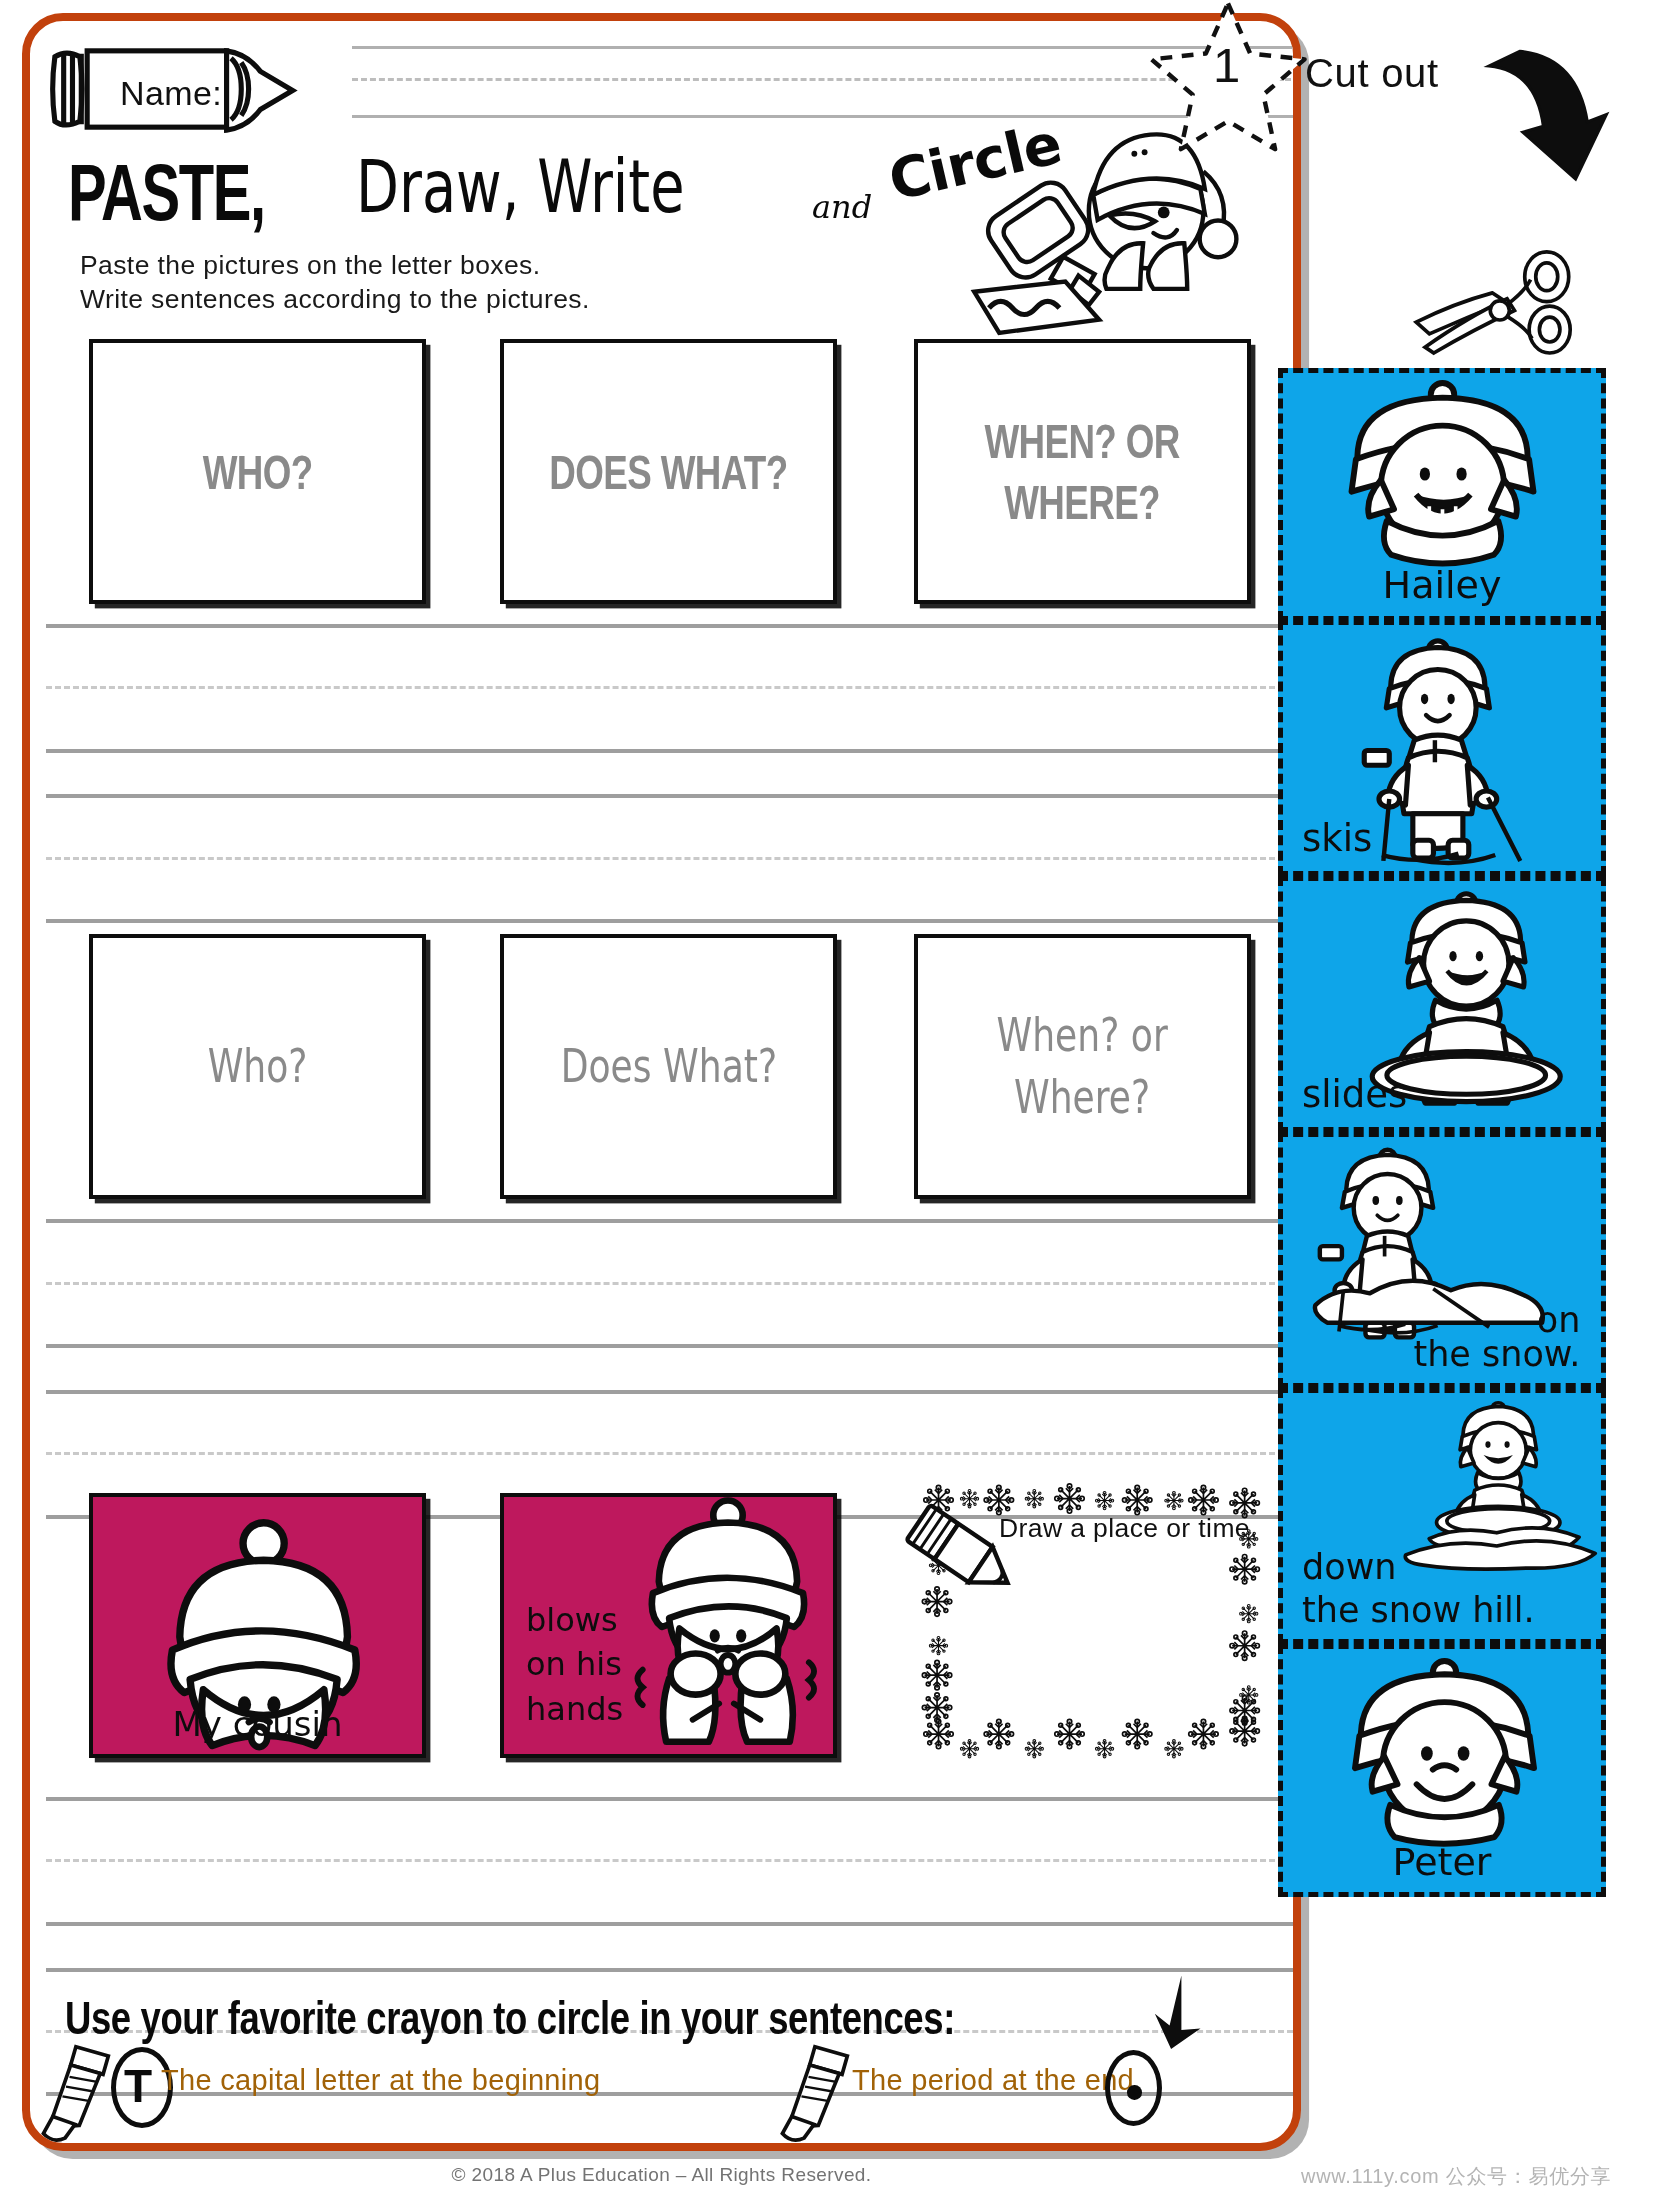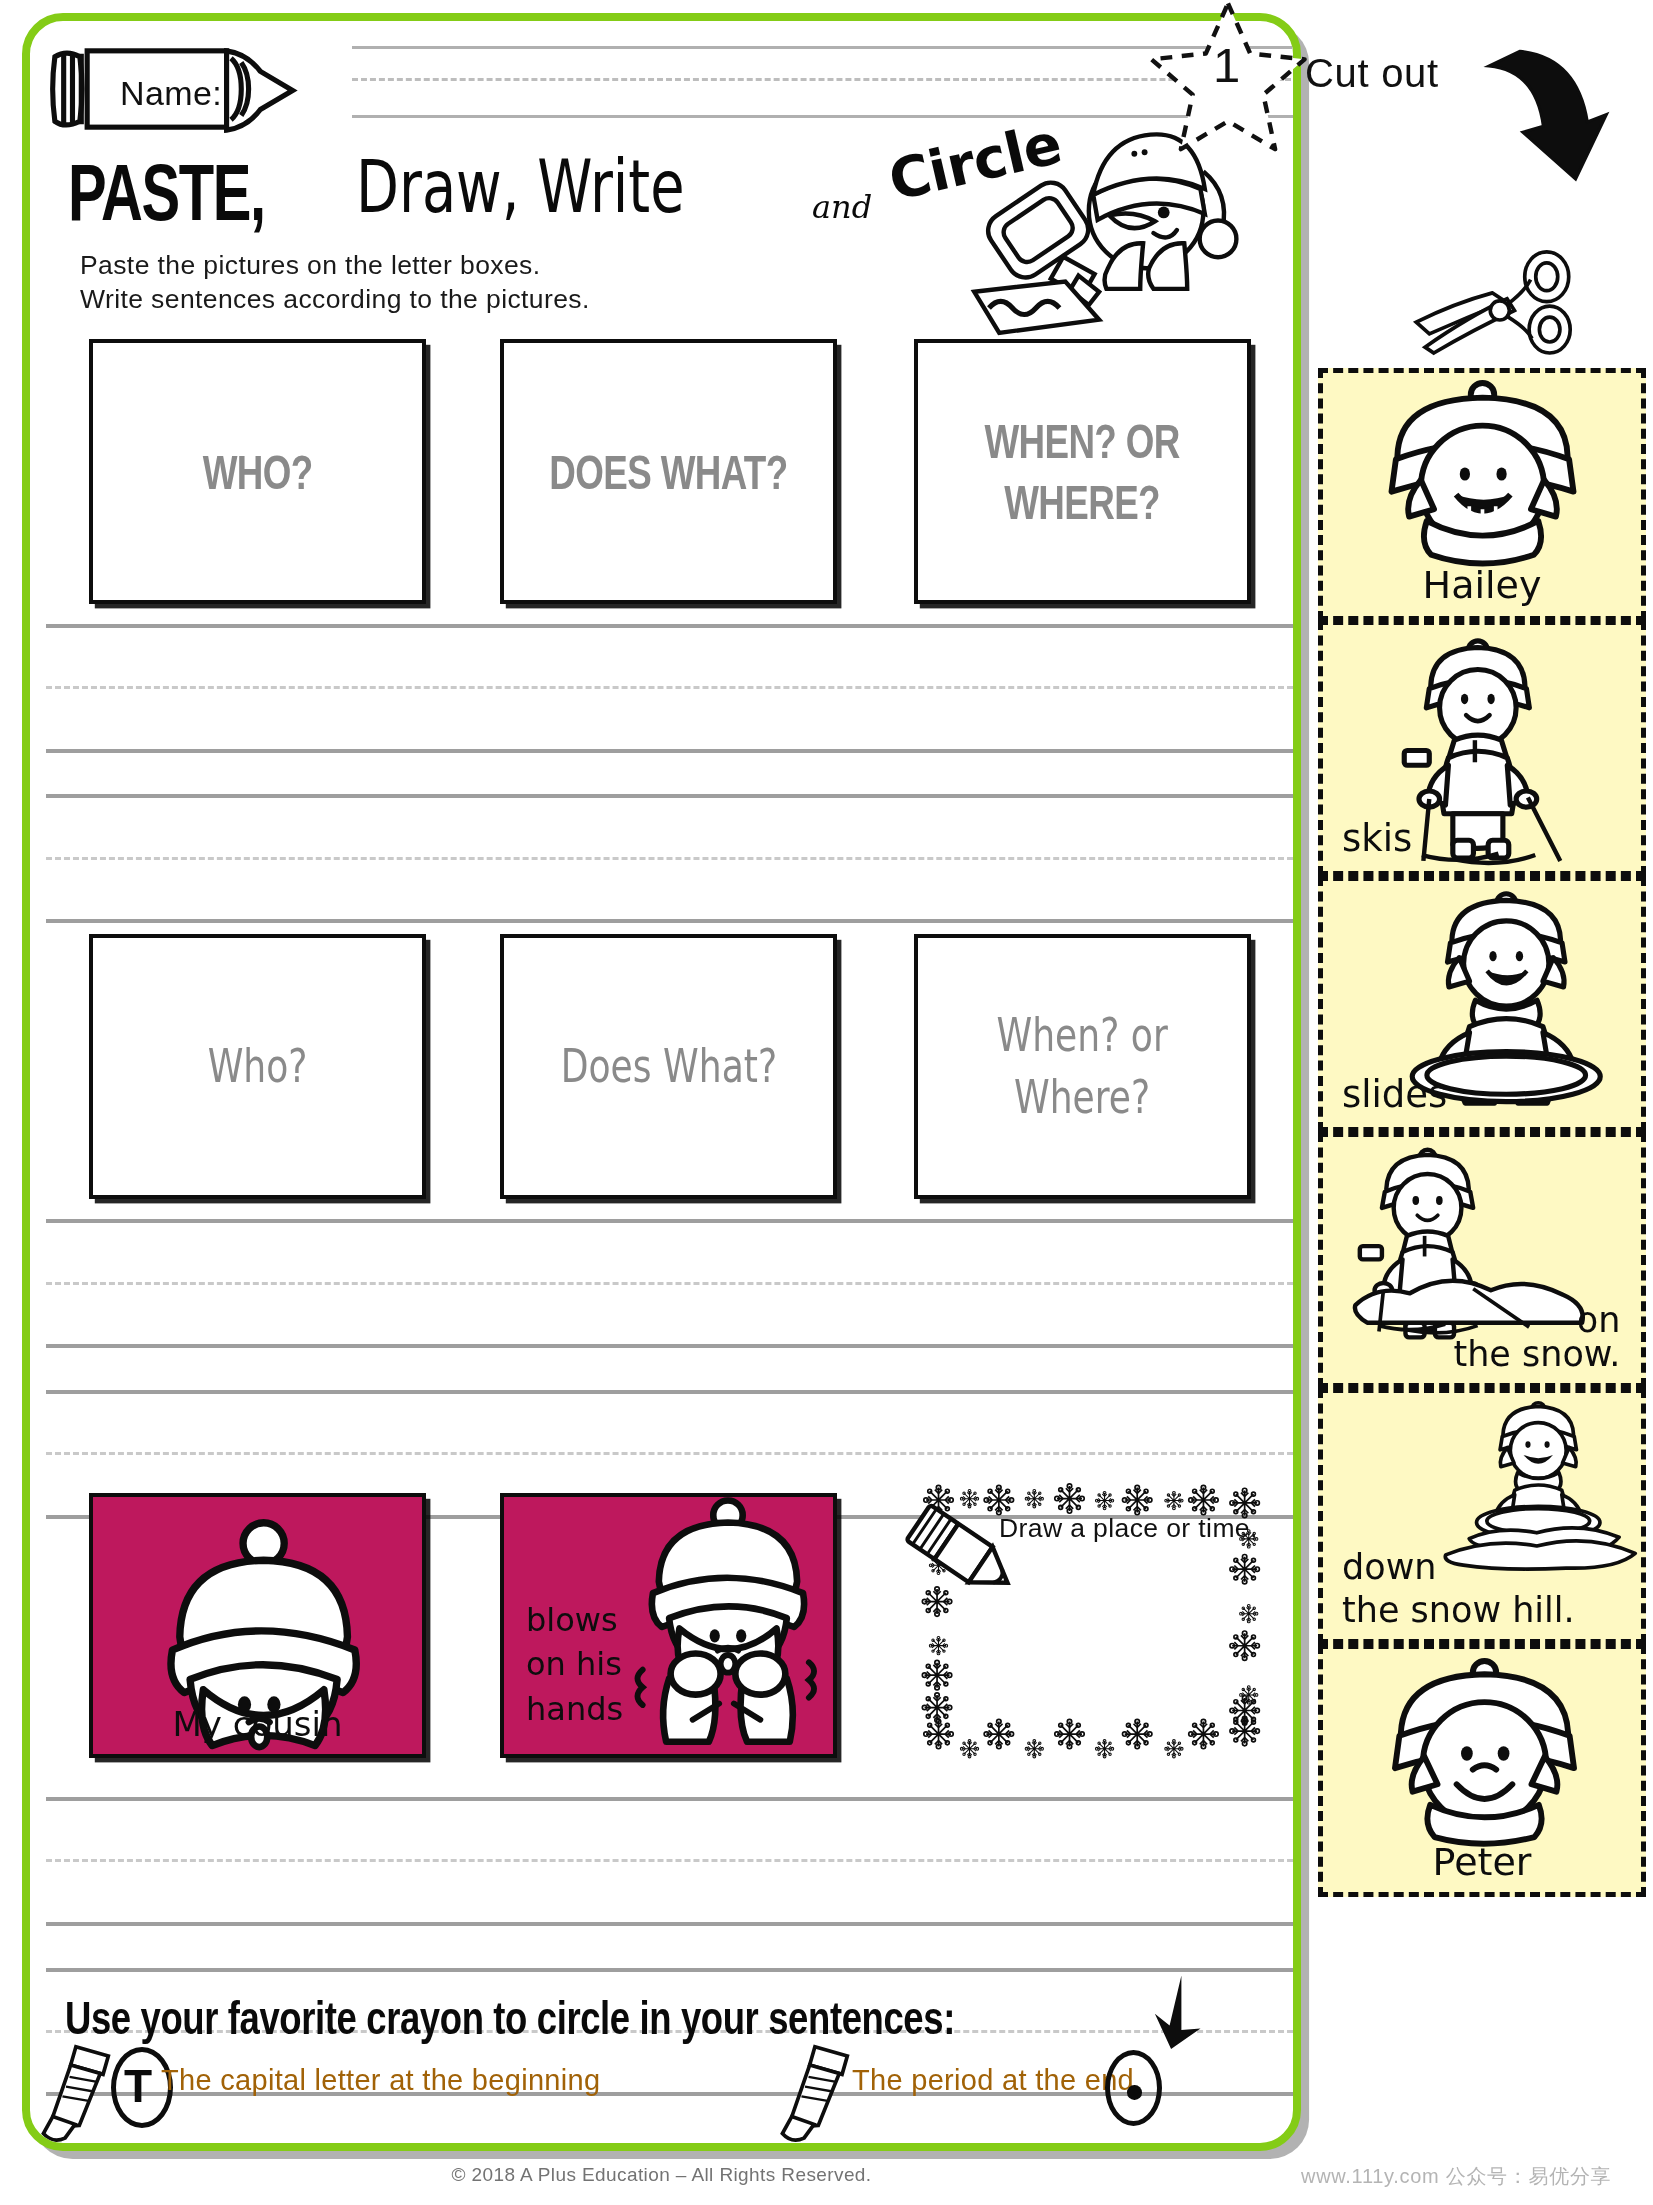"Name:" #worksheet { border: 8px solid #84cc16 -> 8px solid #c2410c }
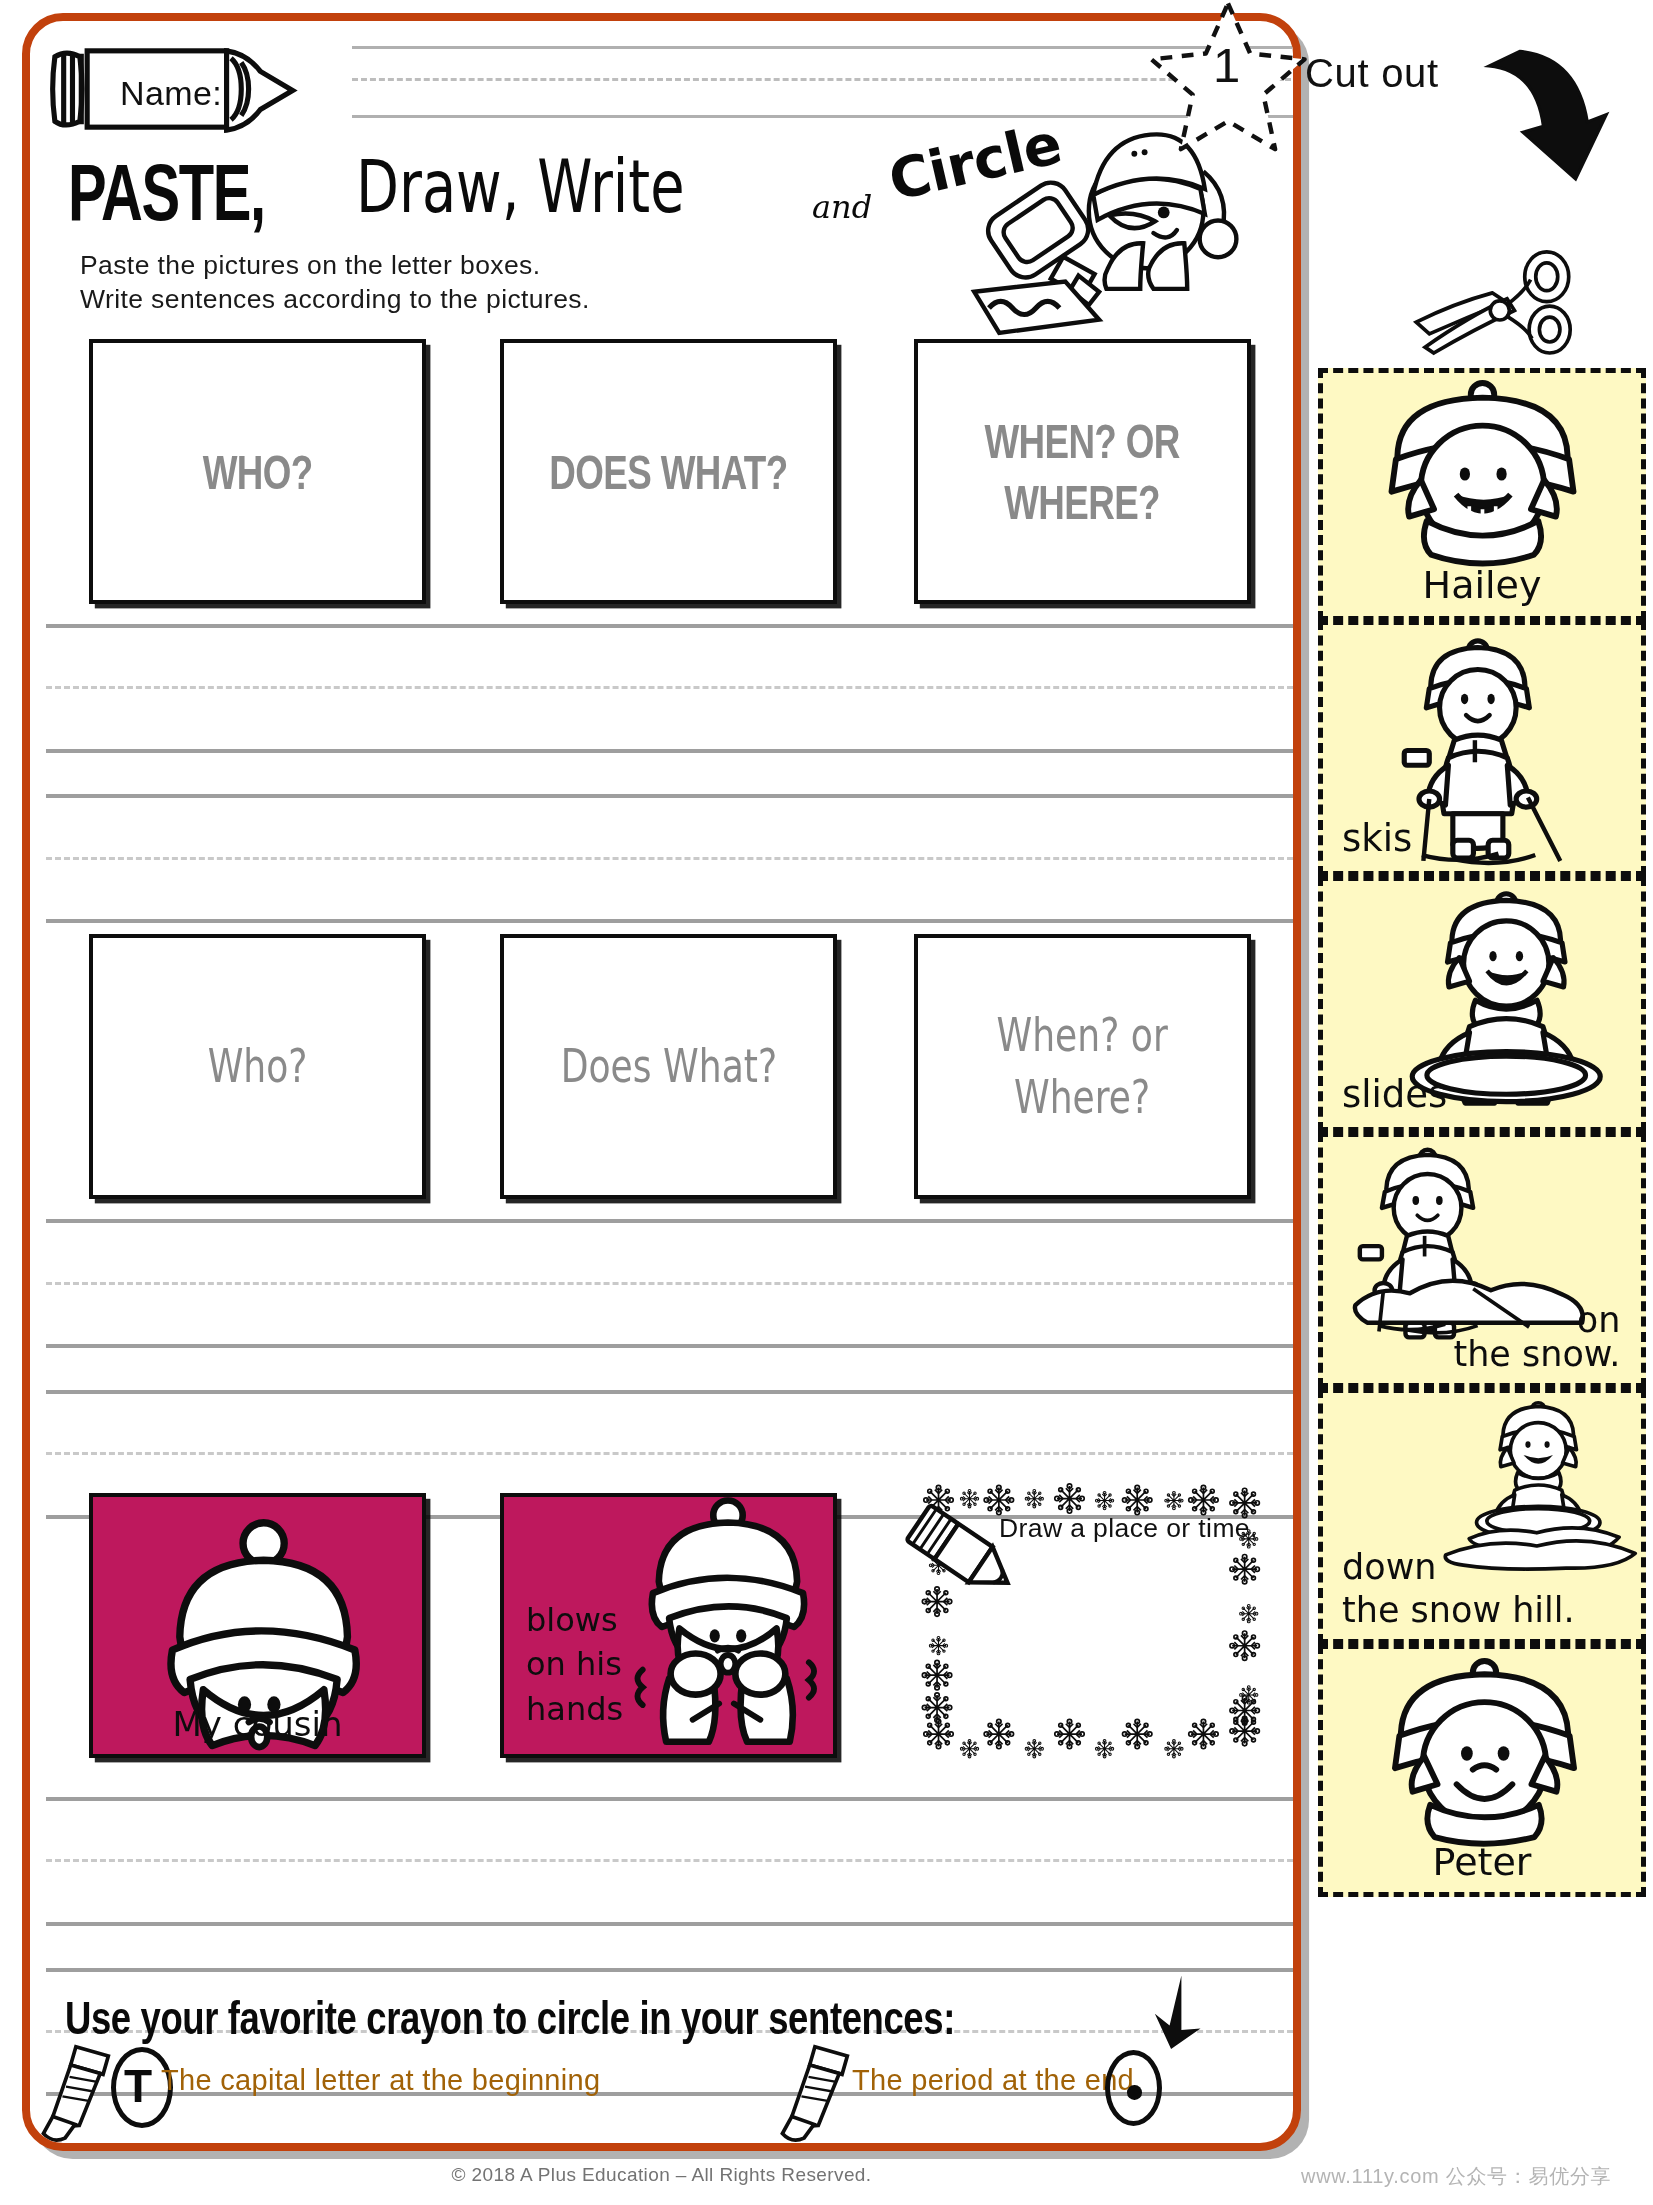"Hailey" .cut-card { background: #fef9c3 -> #0ea5e9; left: 1318px -> 1278px }
